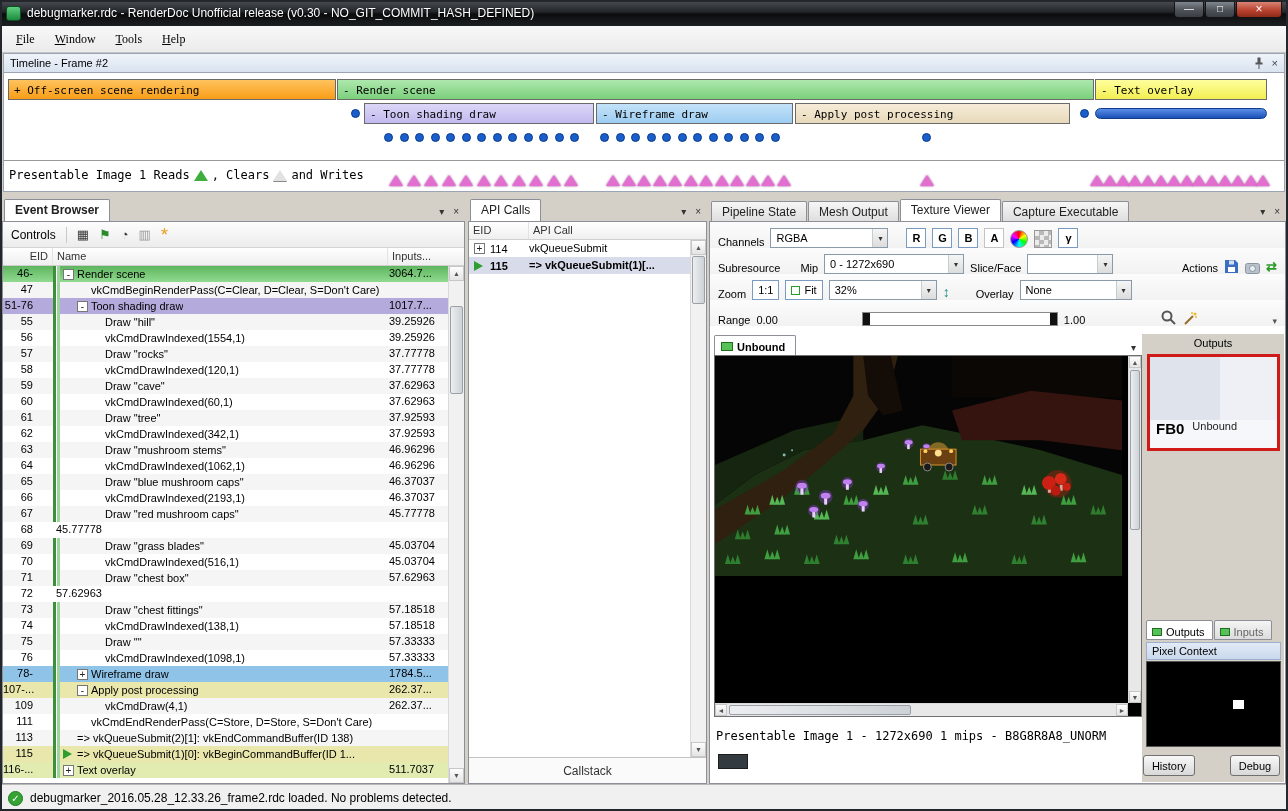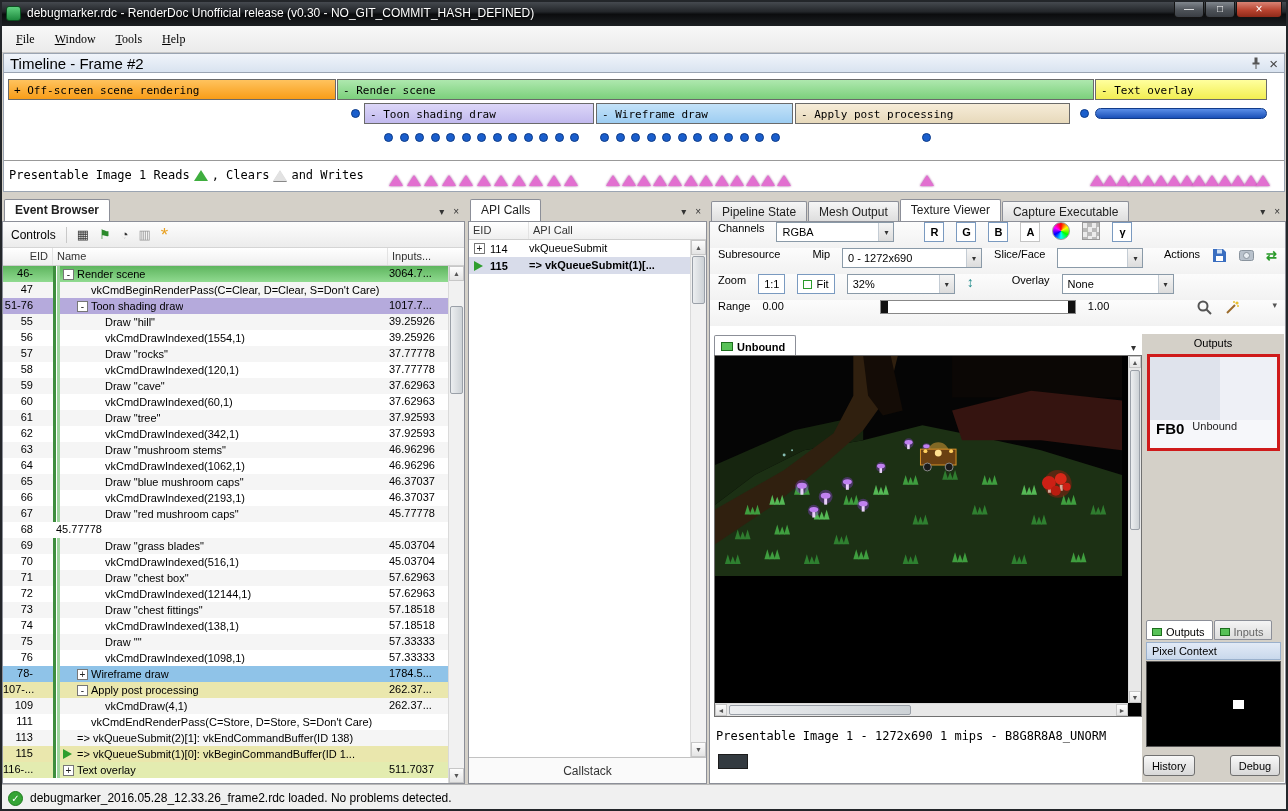"Timeline - Frame #2" .tl-header { font-size: 15px -> 11px }
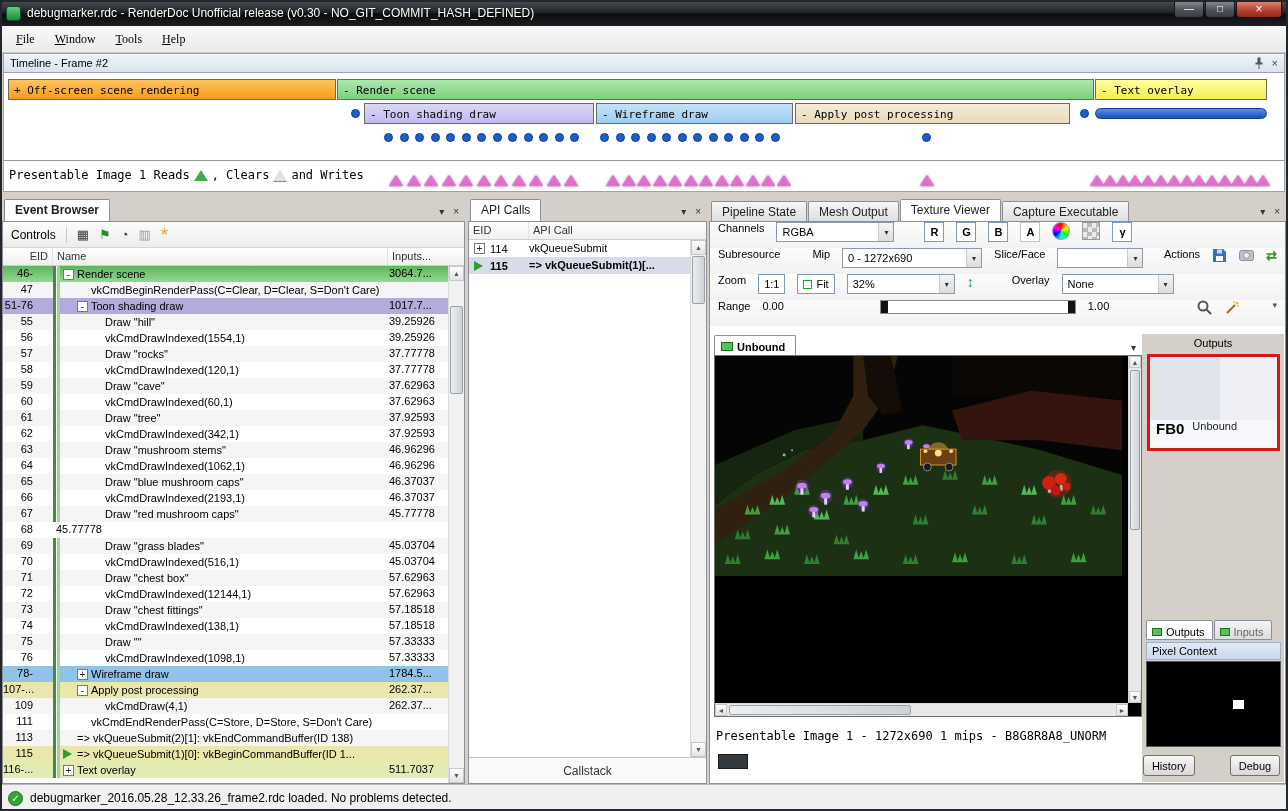"Channels" .tv-toolbar { align-items: flex-start -> flex-end; gap: 12px -> 6px }
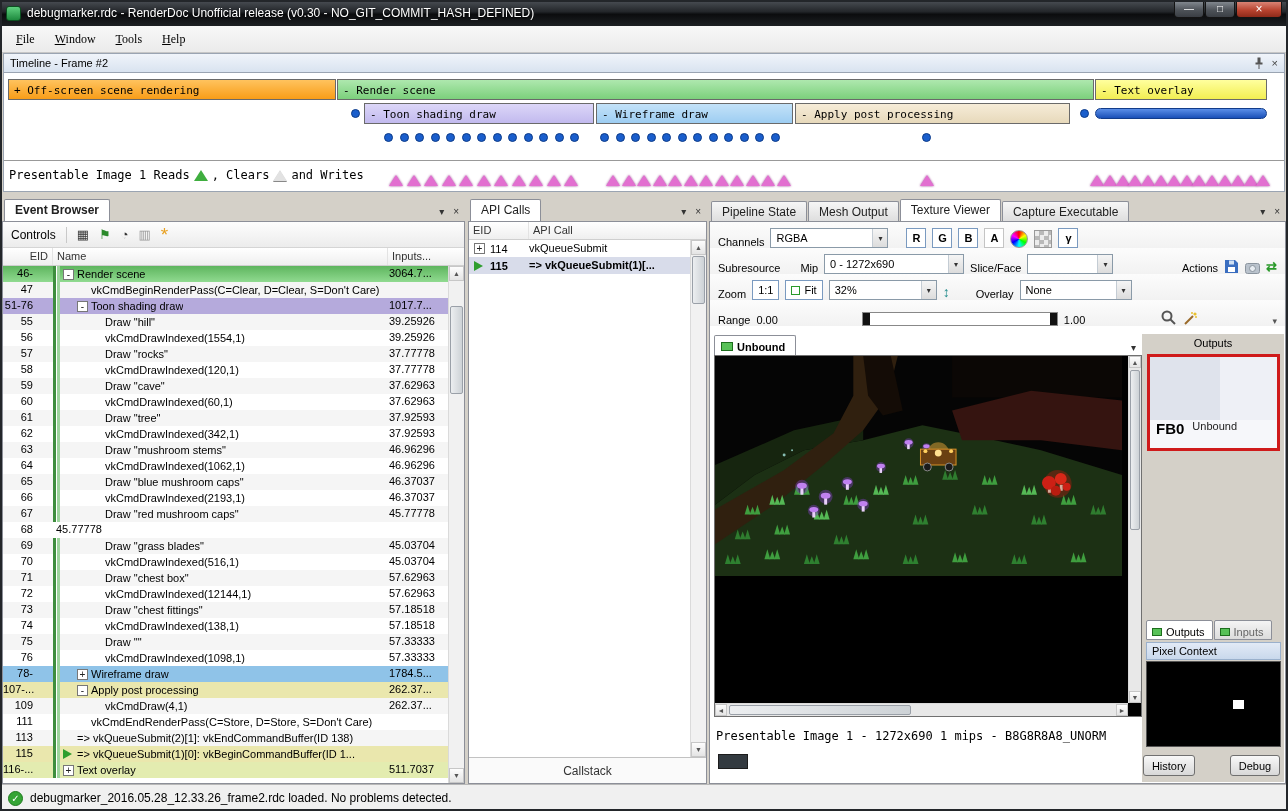"vkCmdDrawIndexed(12144,1)" div.c-name { html: <div> <span></span> <span></span> <span></span> <span>vkCmdDrawIndexed(12144,1)</span> </div> -> none }
